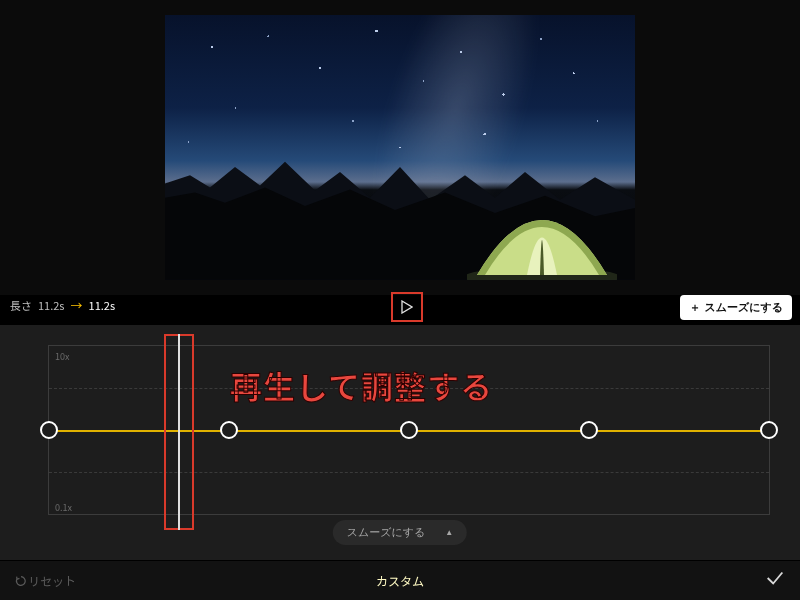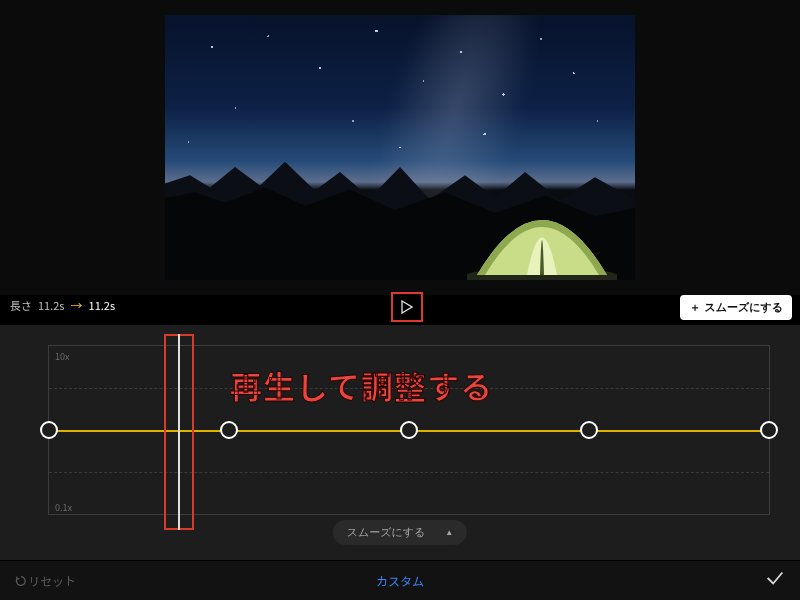"カスタム" .mode-label { color: #3b82f6 -> #fef9c3 }
